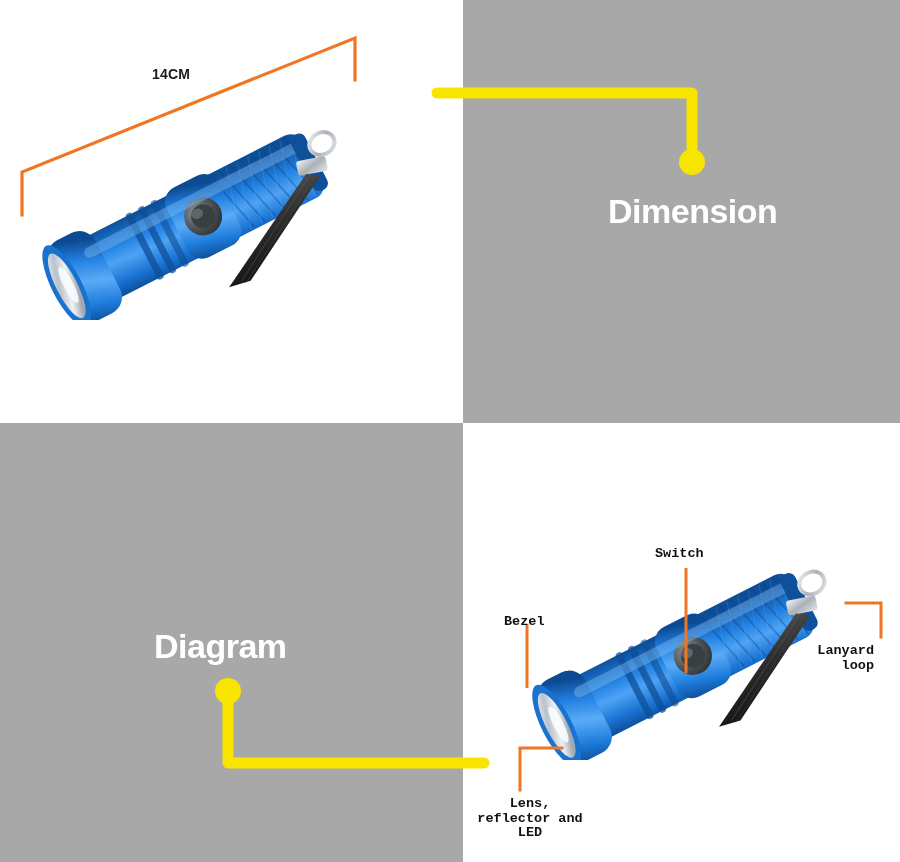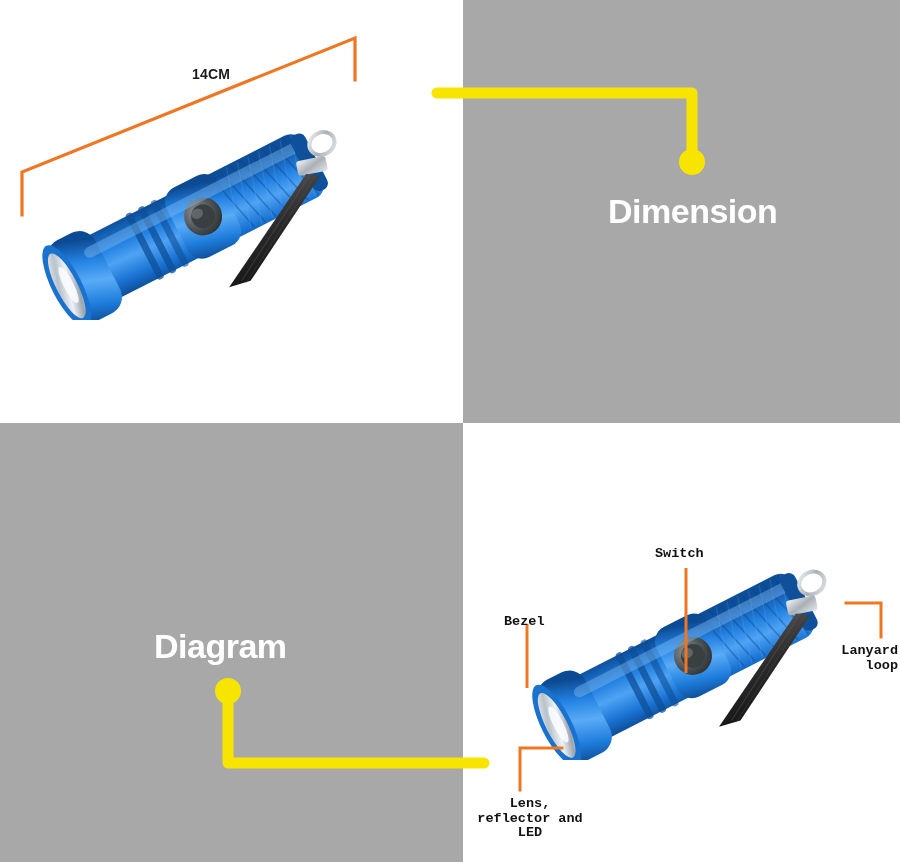"14CM" .dim-label { margin-left: 40px -> none }
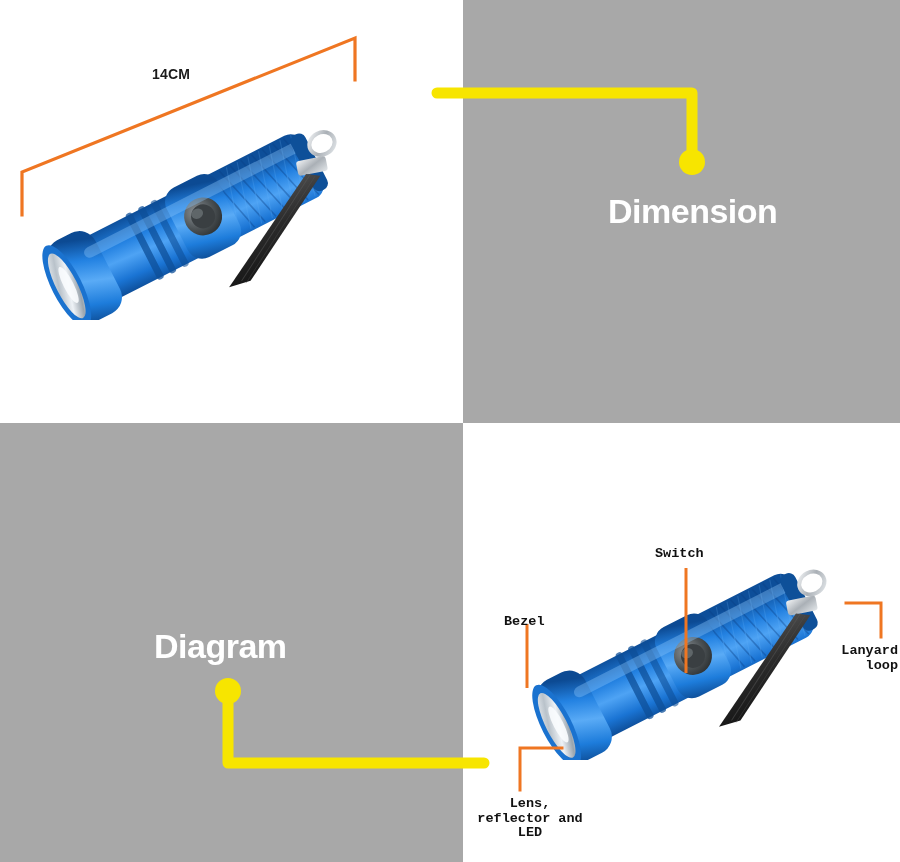"Lanyard" #callout-lanyard { left: 836px -> 812px }
